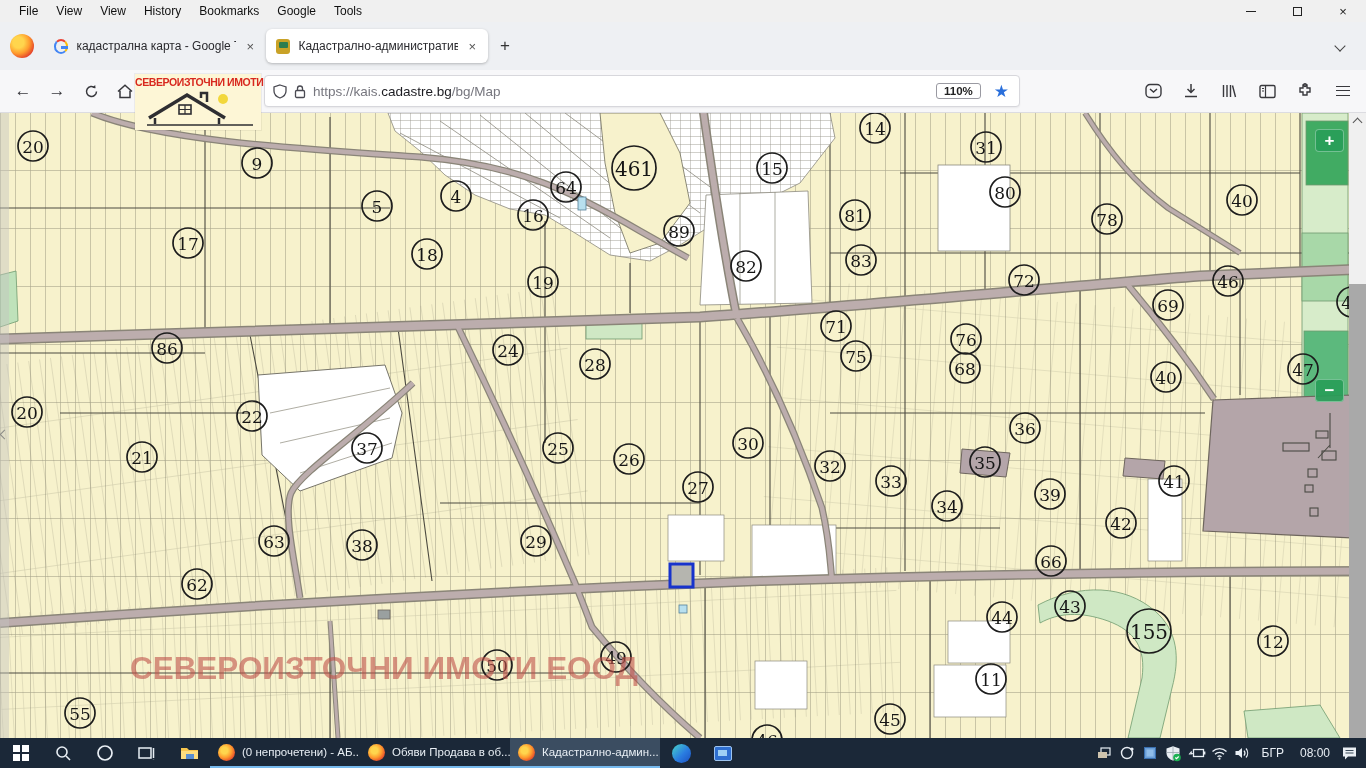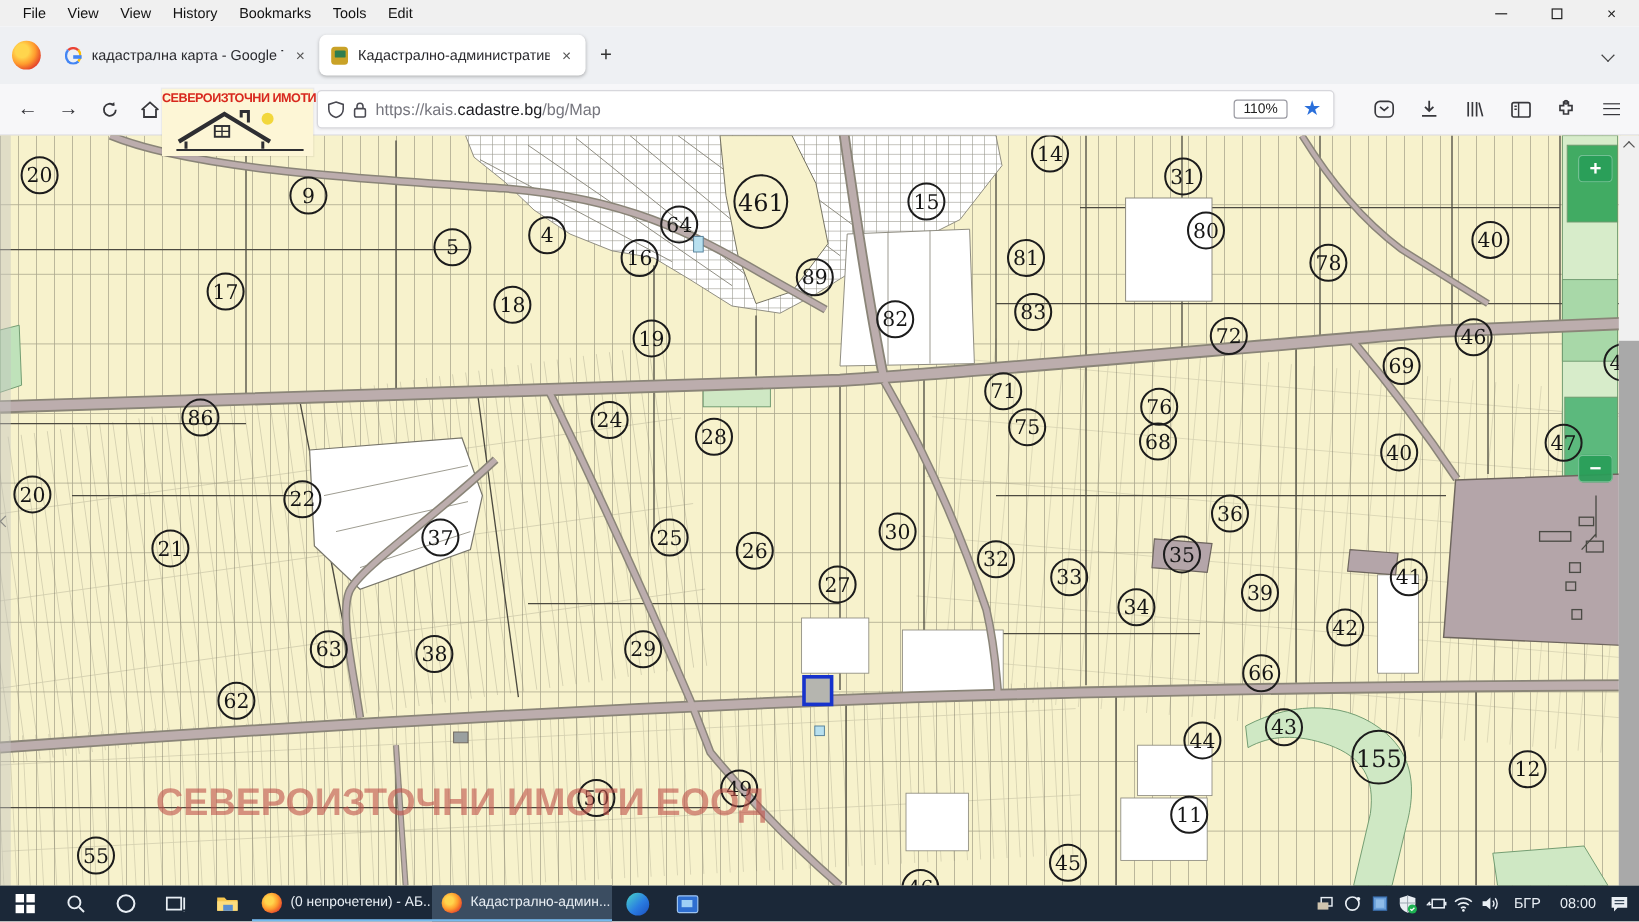"Tools" span.mi { text: Tools -> Google }
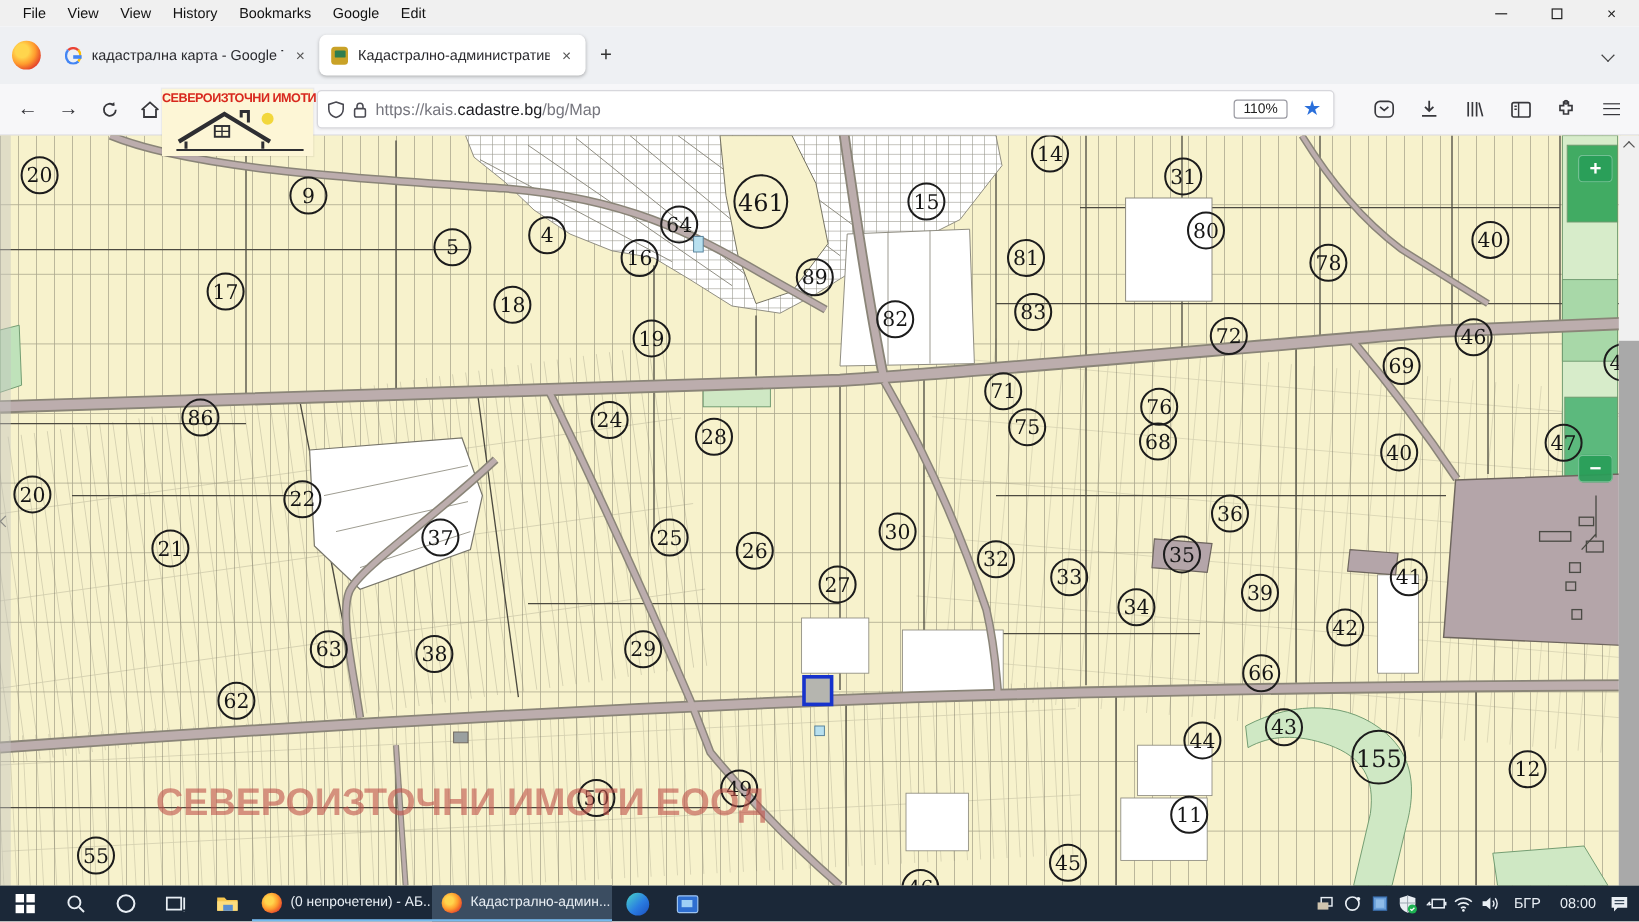"Edit" span.mi { text: Edit -> Tools }
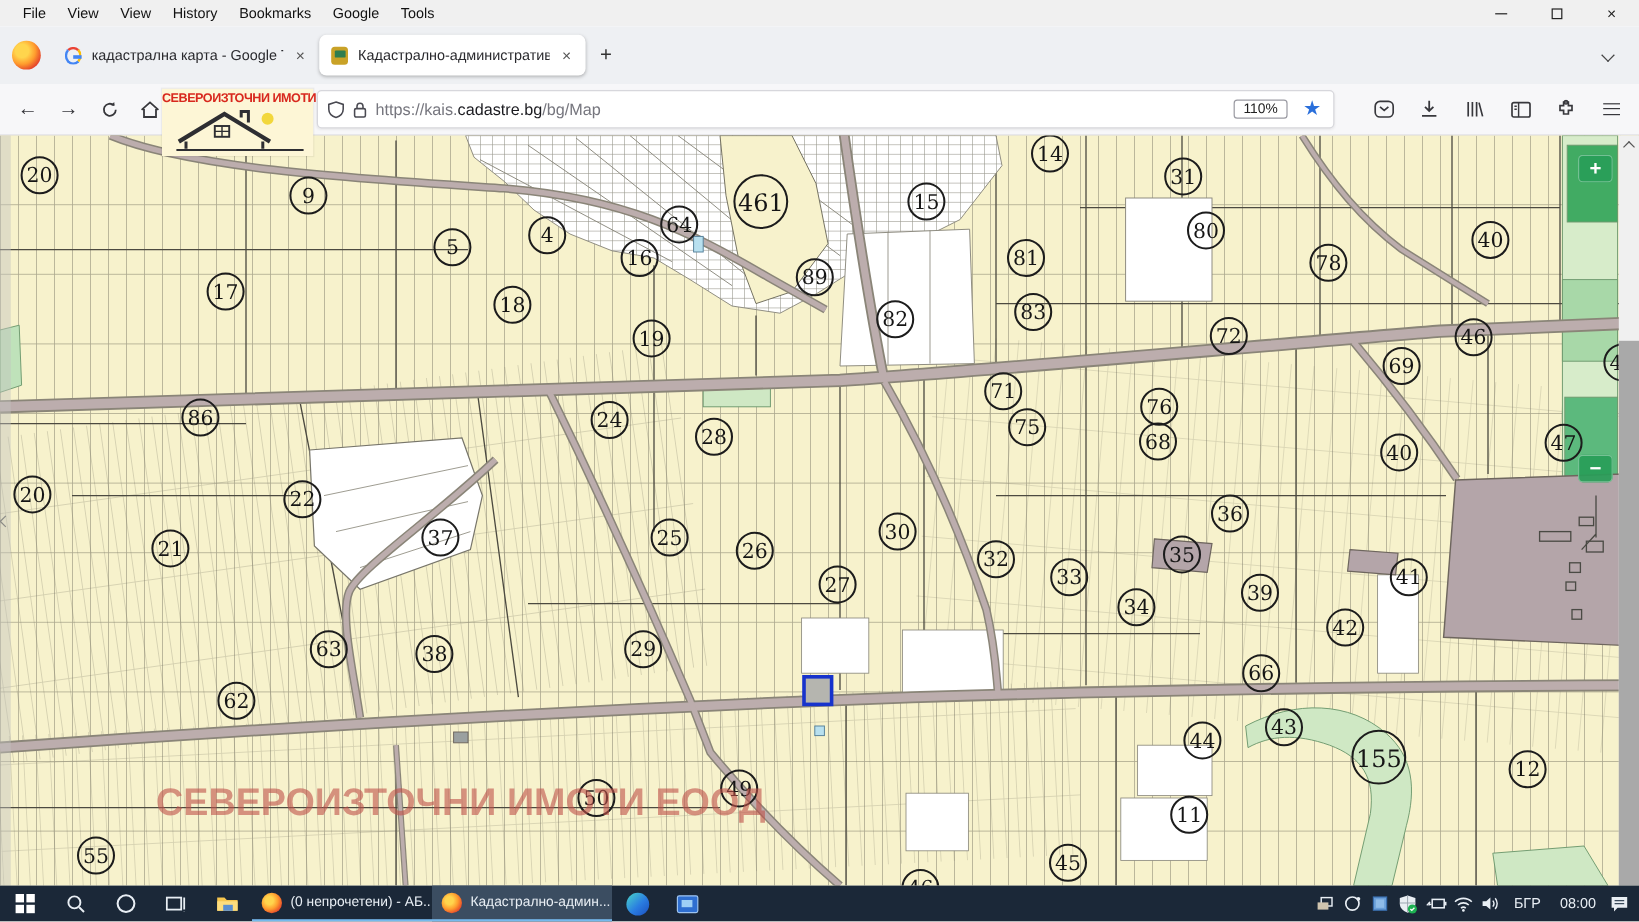"https://kais.cadastre.bg/bg/Map" .urlbar { width: 848px -> 756px }
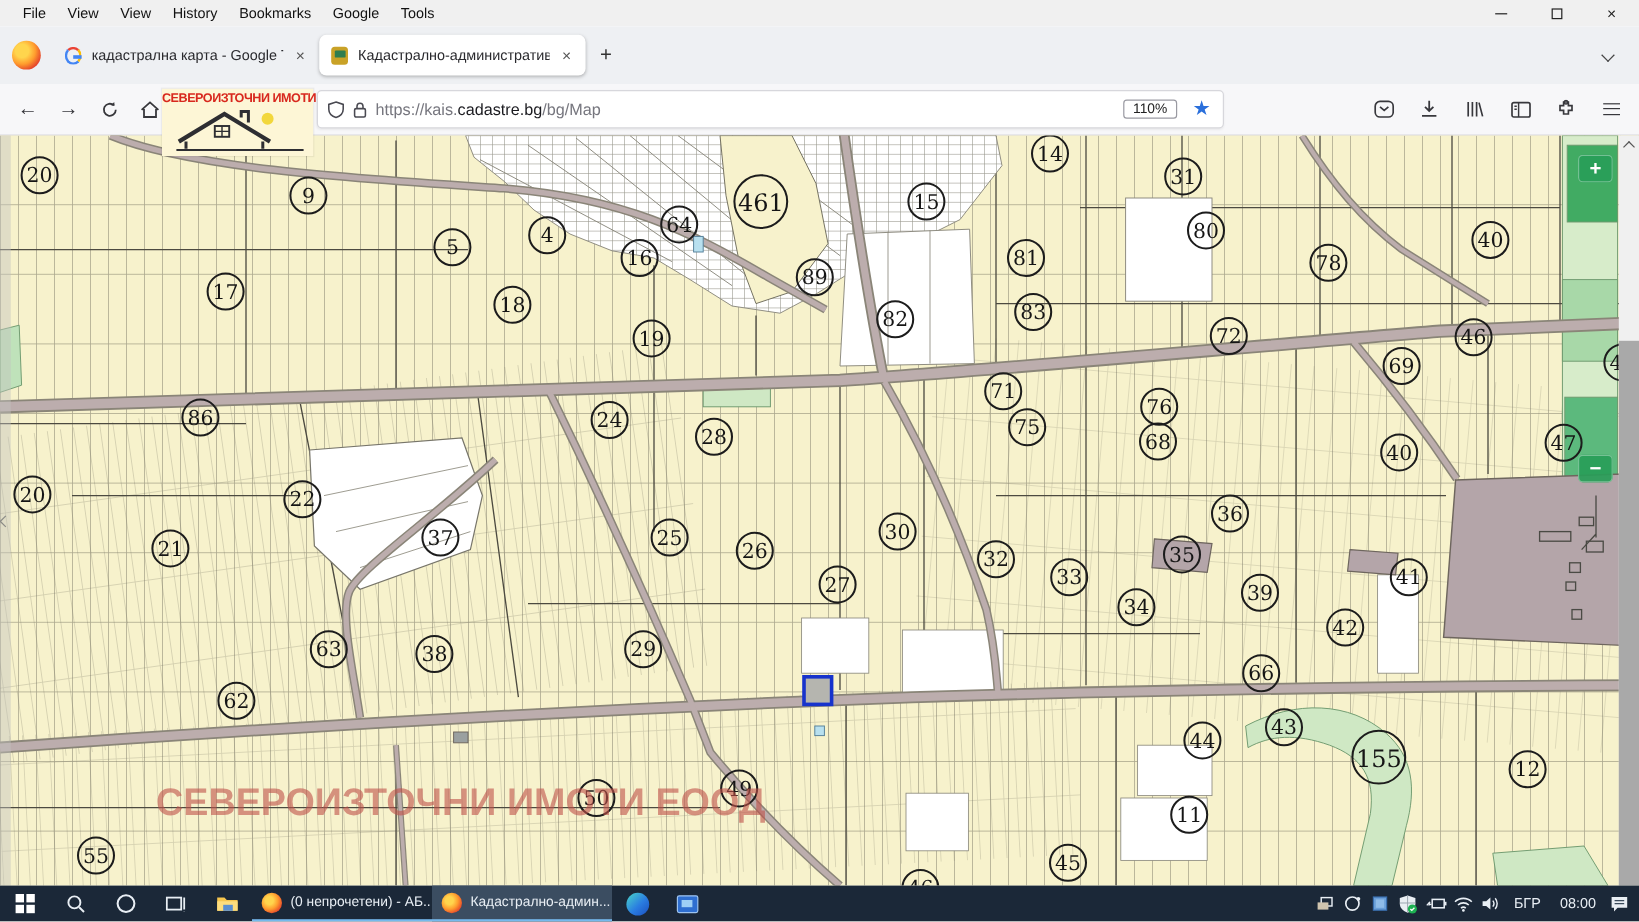"110%" .zoompill { font-weight: none -> bold }
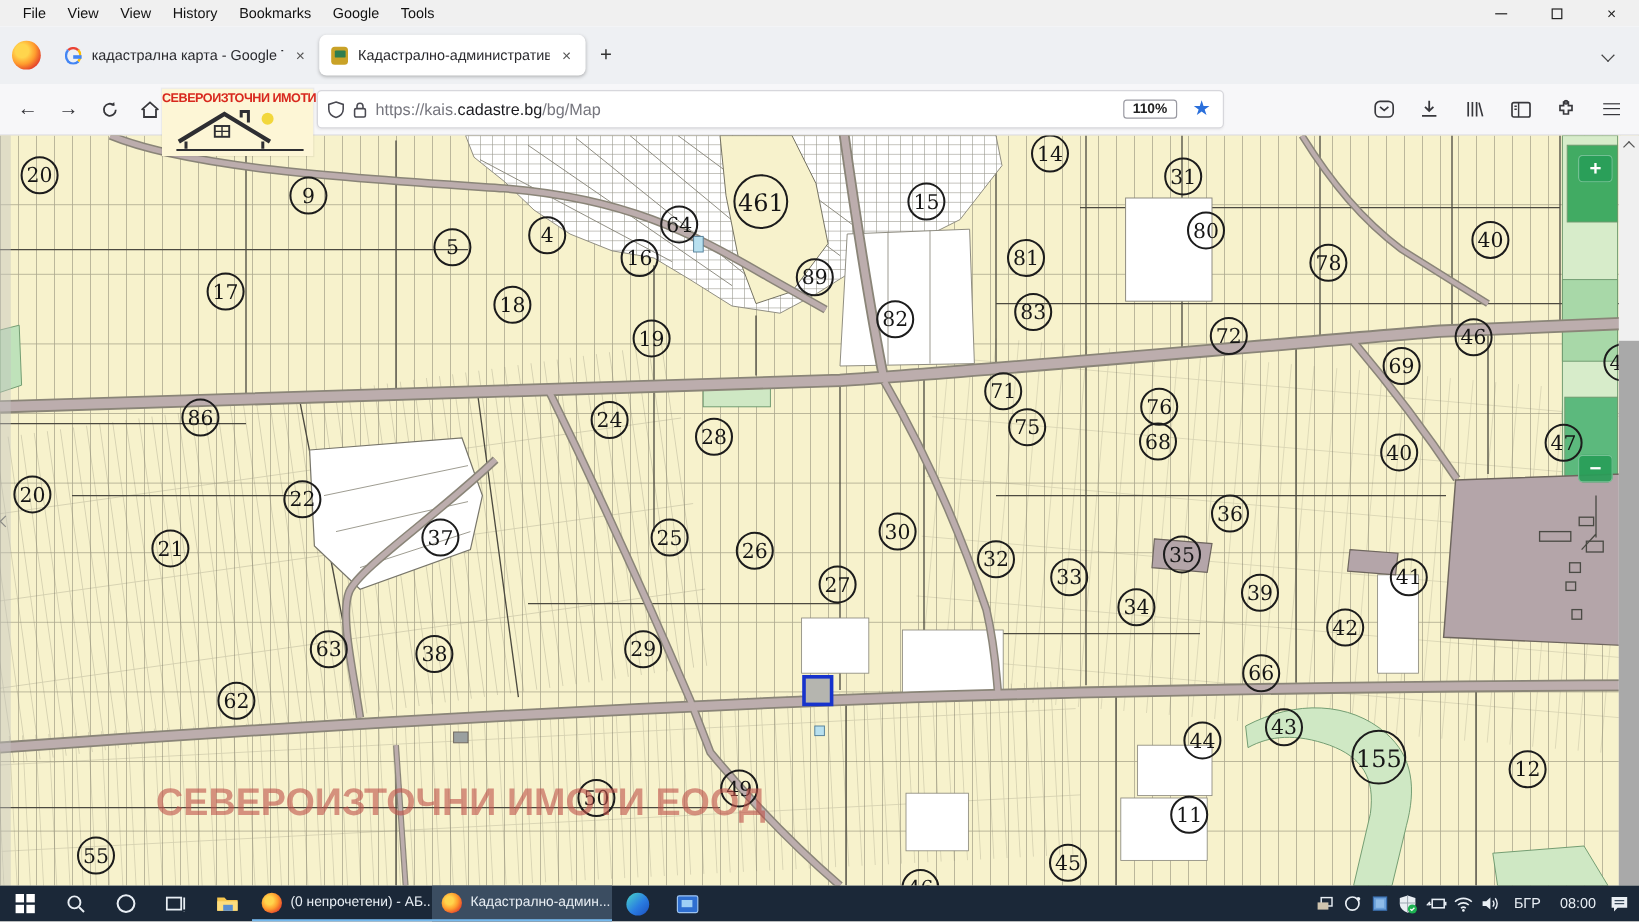"Обяви Продава в об..." div.tb-task { html: none -> <div> <span></span> <span>Обяви Продава в об...</span> </div> }
